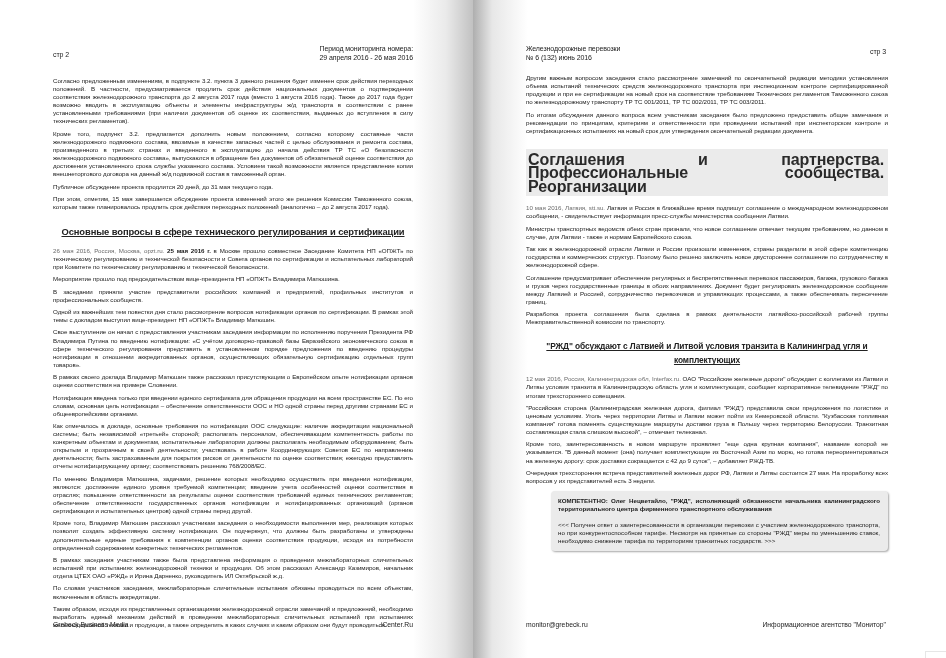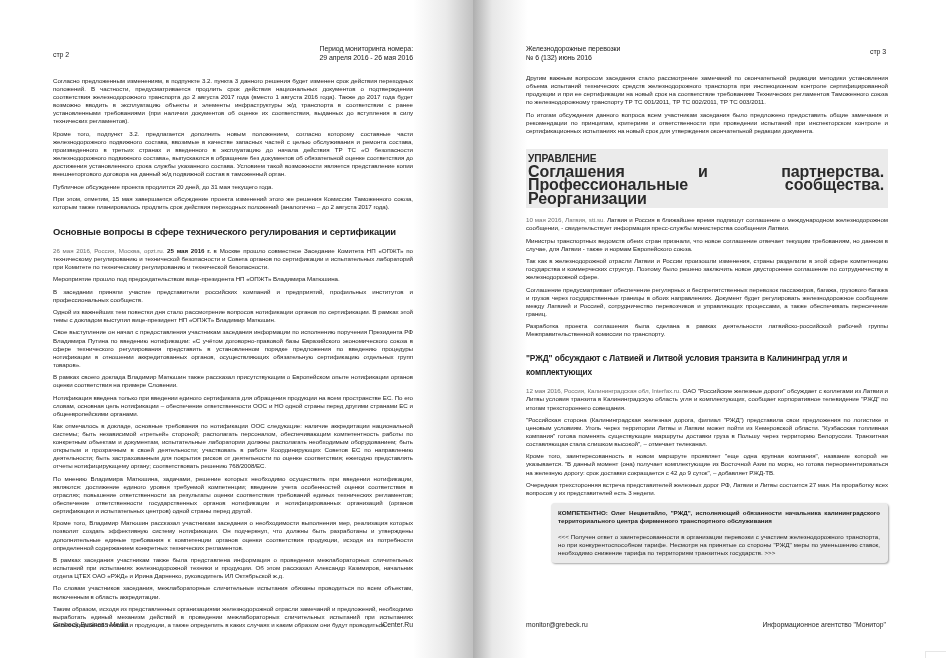"УПРАВЛЕНИЕ" div.sb-line1 { html: <div>УПРАВЛЕНИЕ</div> -> none }
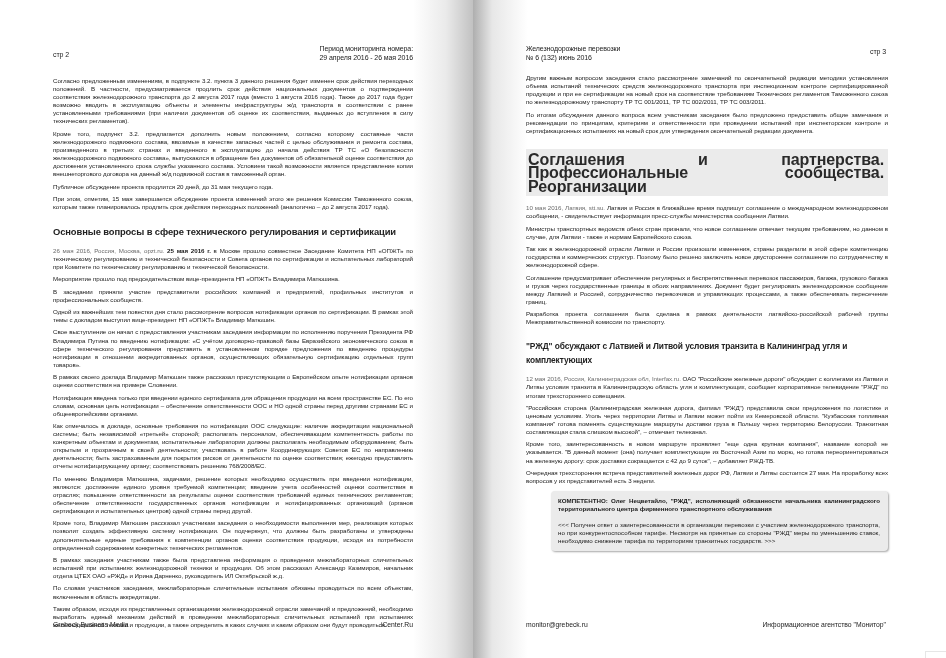"Основные вопросы в сфере технического" .h2 { text-align: left -> center; text-decoration: none -> underline }
